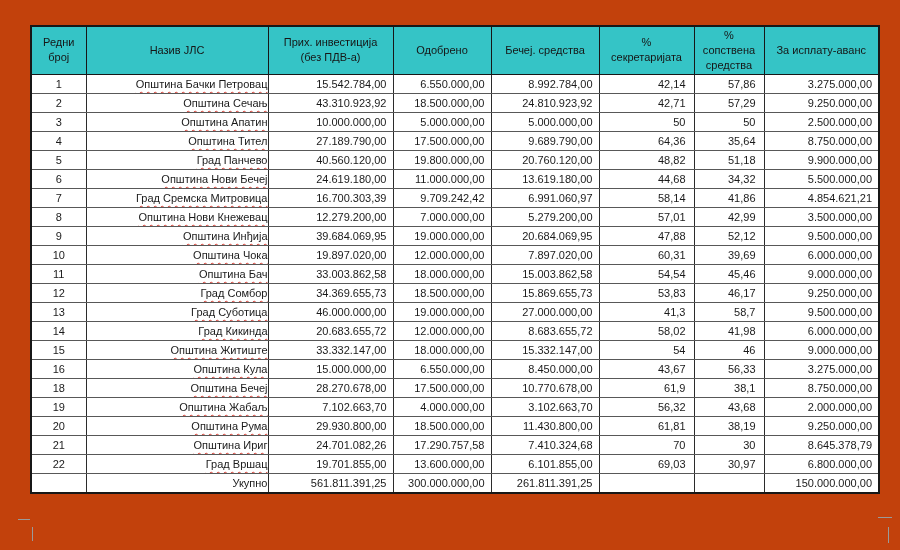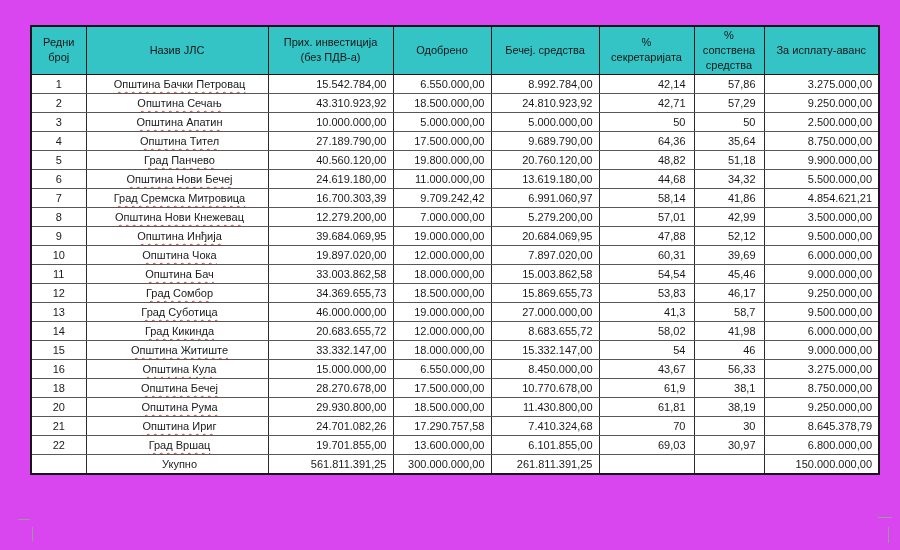"Редни" .page { background: #d946ef -> #c2410c }
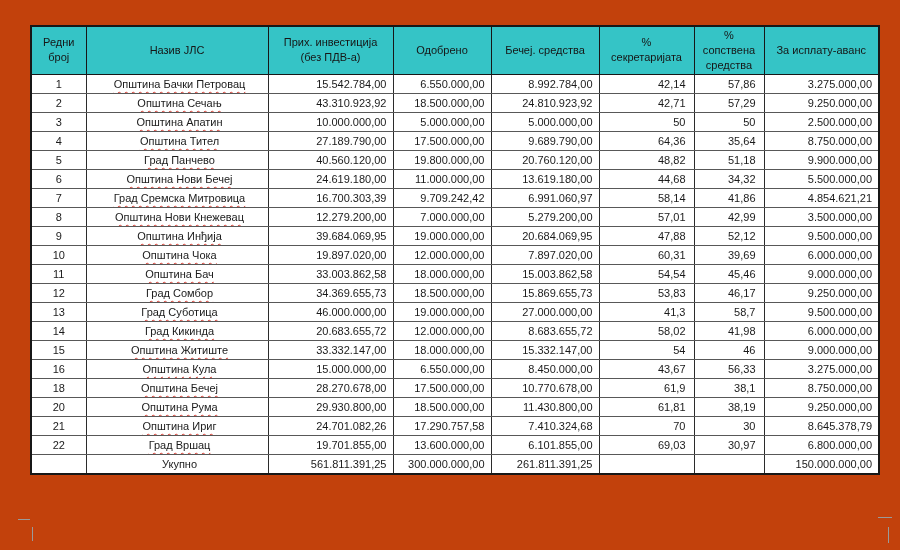"Општина Бачки Петровац" .c-name { text-align: center -> right }
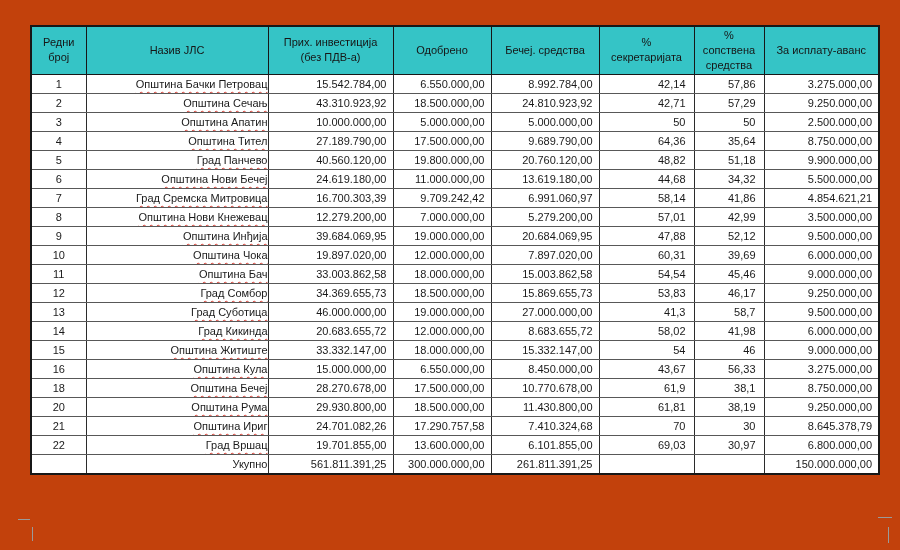"19" tr { html: none -> <tr> <td>19</td> <td><span>Општина Жабаљ</span></td> <td>7.102.663,70</td> <td>4.000.000,00</td> <td>3.102.663,70</td> <td>56,32</td> <td>43,68</td> <td>2.000.000,00</td> </tr> }
